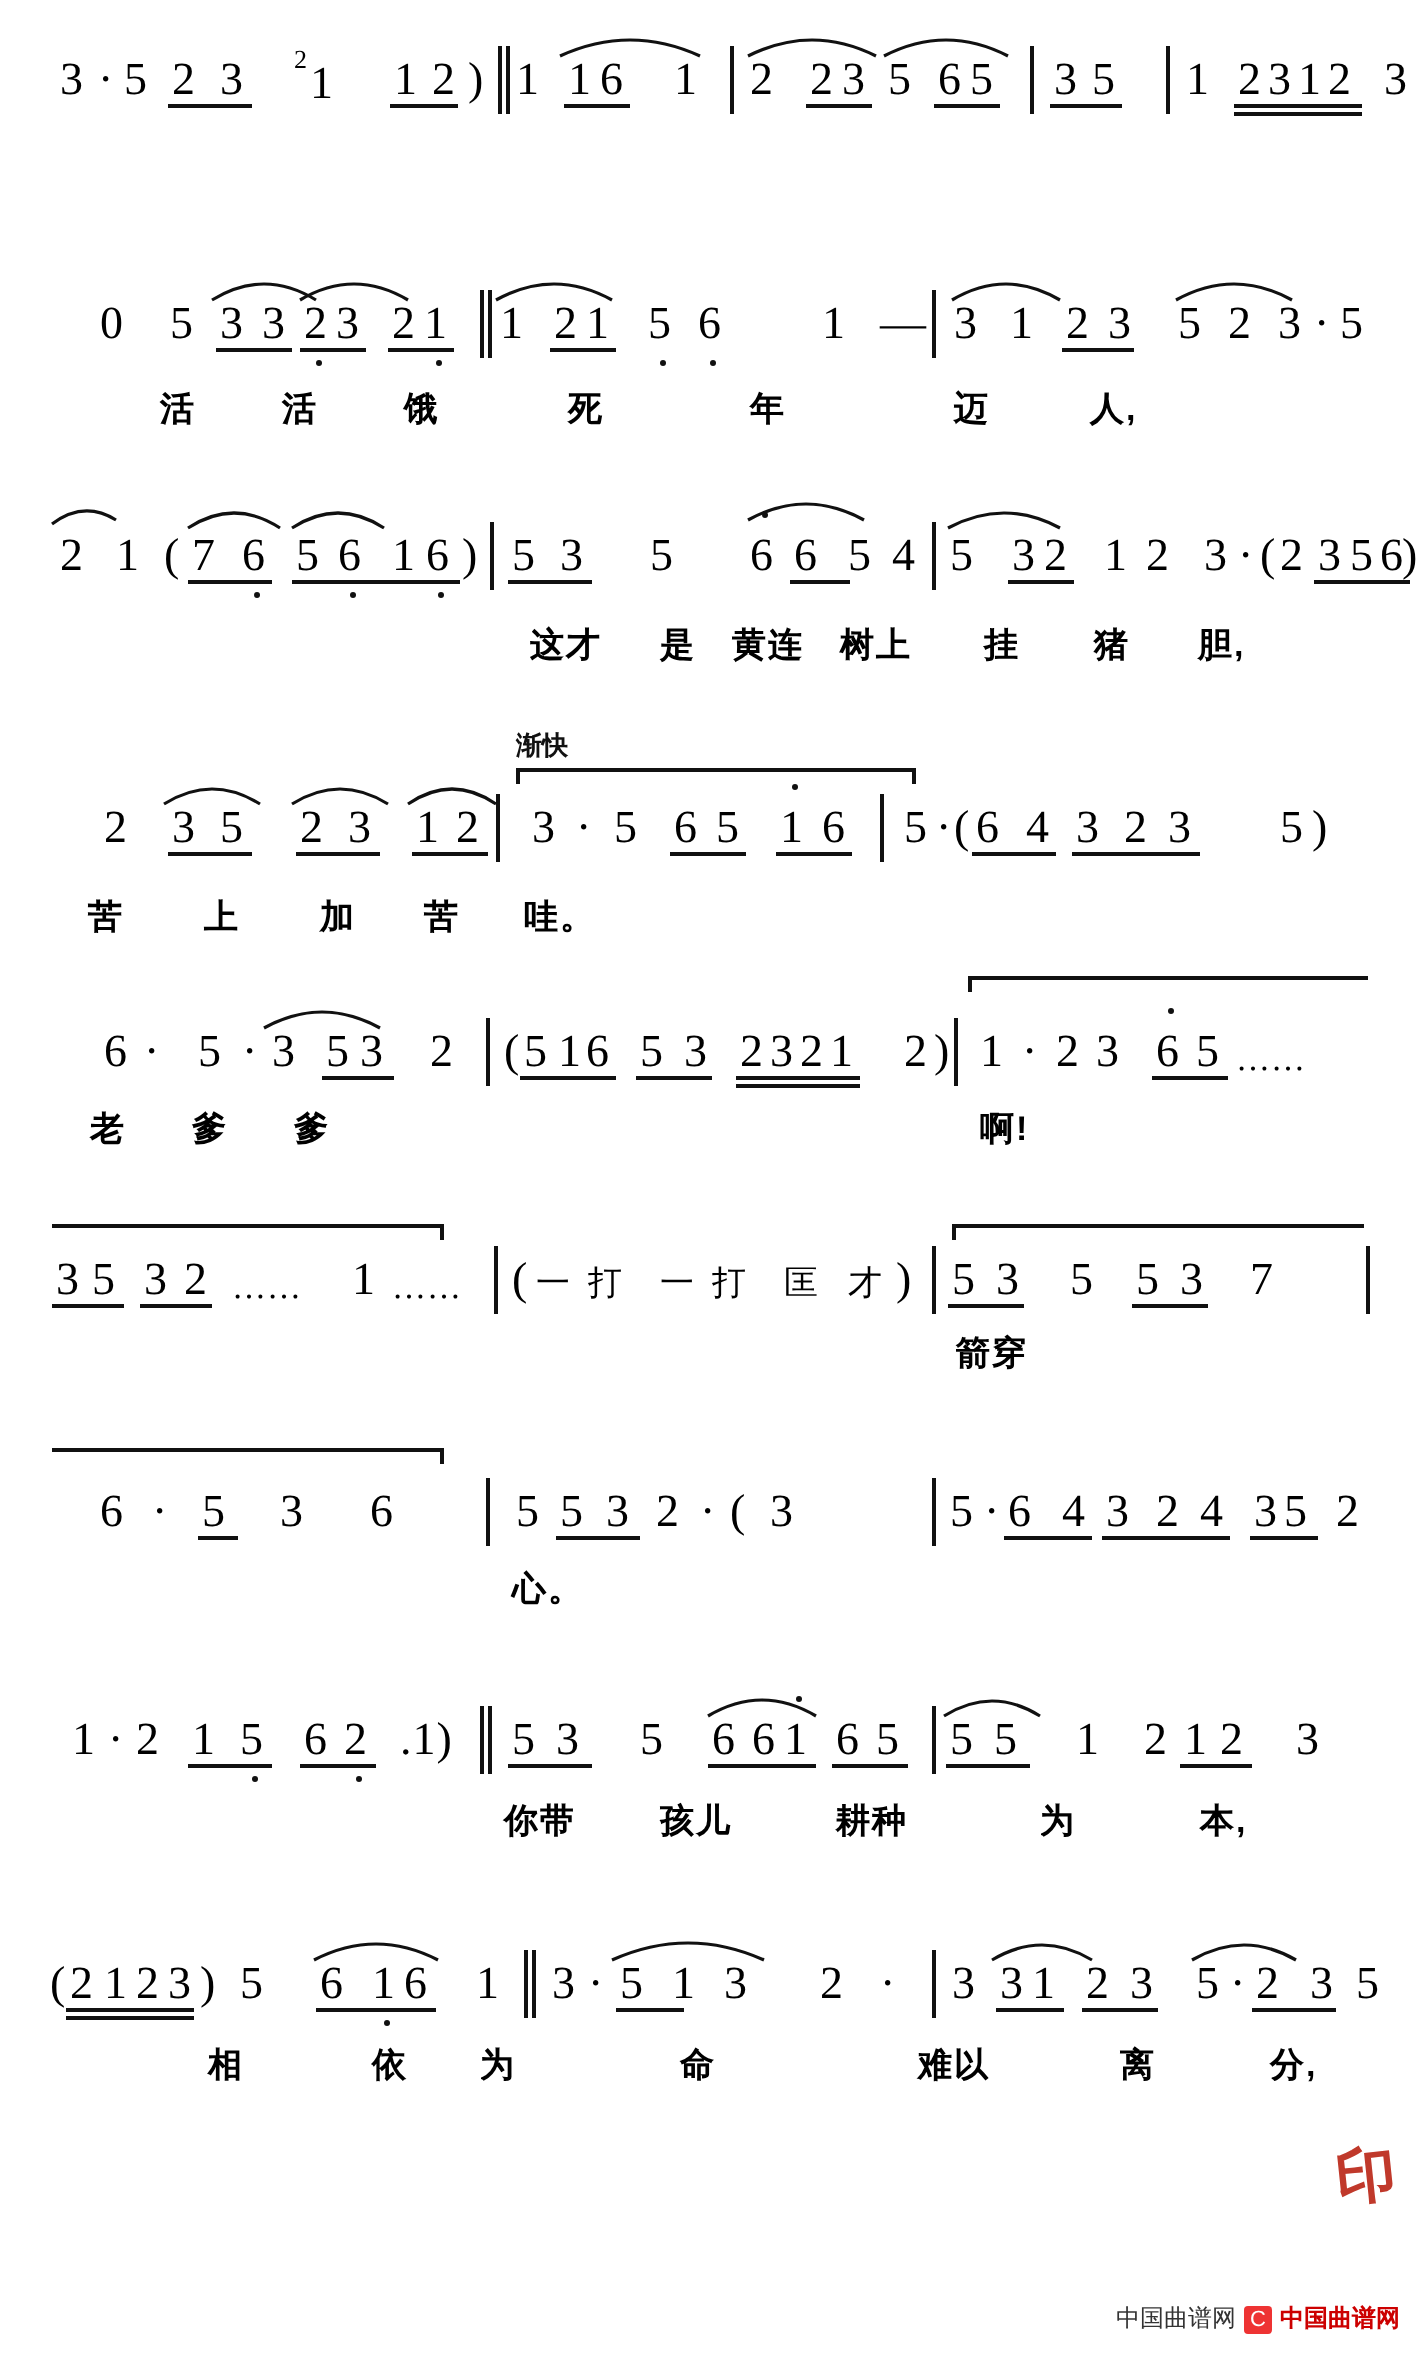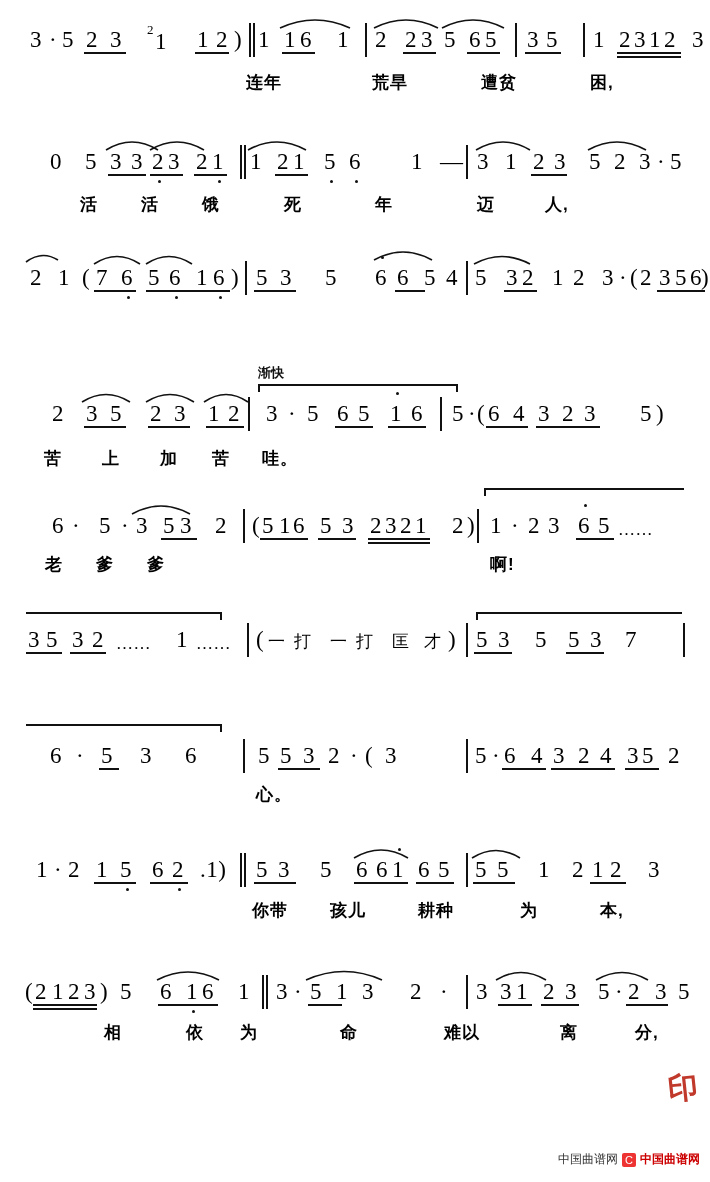"连年" div.lyrics-row { html: <div> <div>连年</div> <div>荒旱</div> <div>遭贫</div> <div>困,</div> </div> -> none }
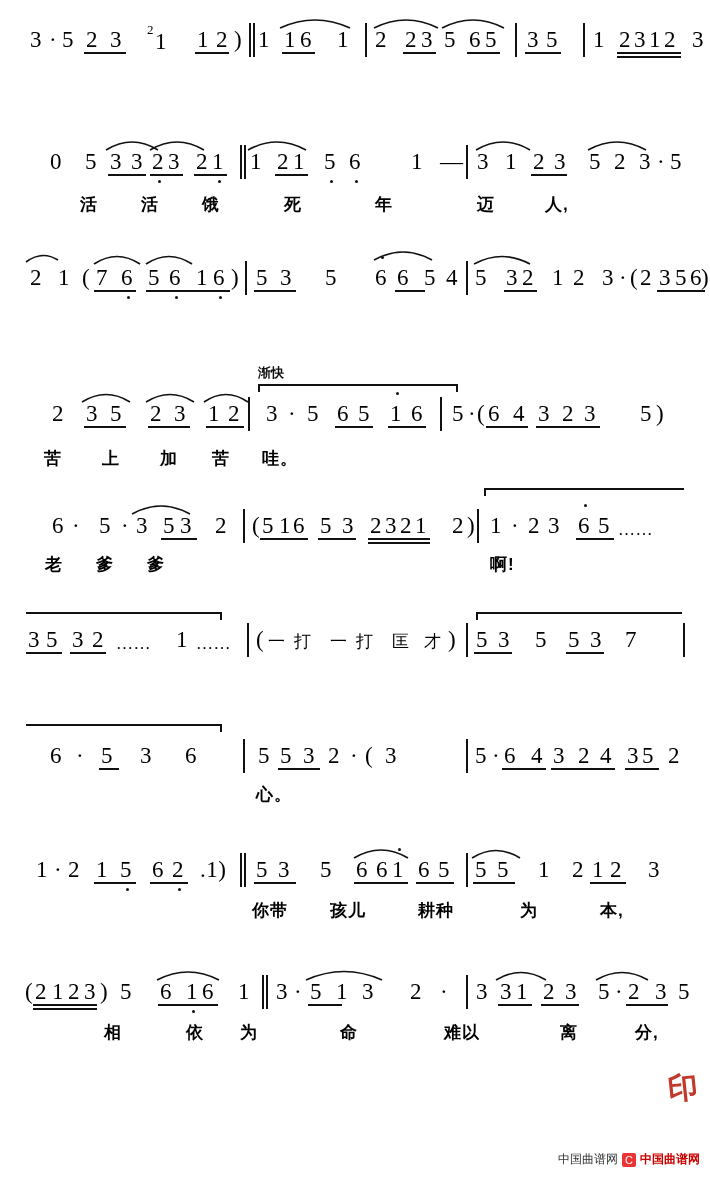"这才" div.lyrics-row { html: none -> <div> <div>这才</div> <div>是</div> <div>黄连</div> <div>树上</div> <div>挂</div> <div>猪</div> <div>胆,</div> </div> }
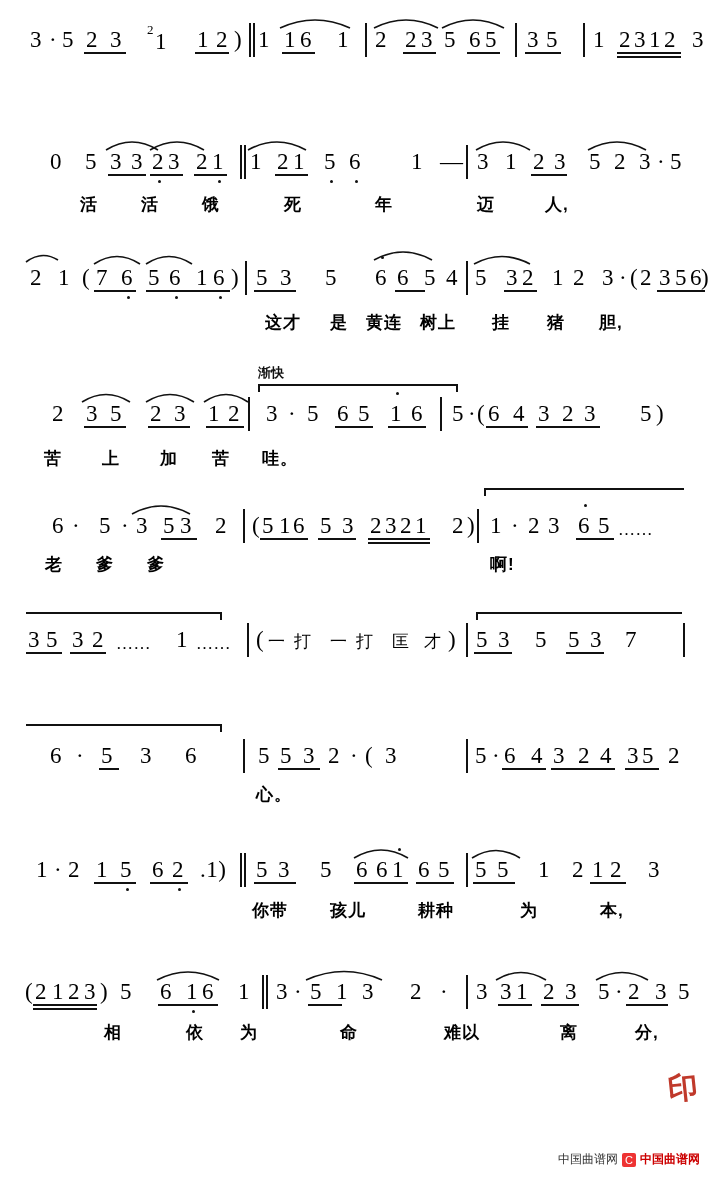"箭穿" div.lyrics-row { html: none -> <div> <div>箭穿</div> </div> }
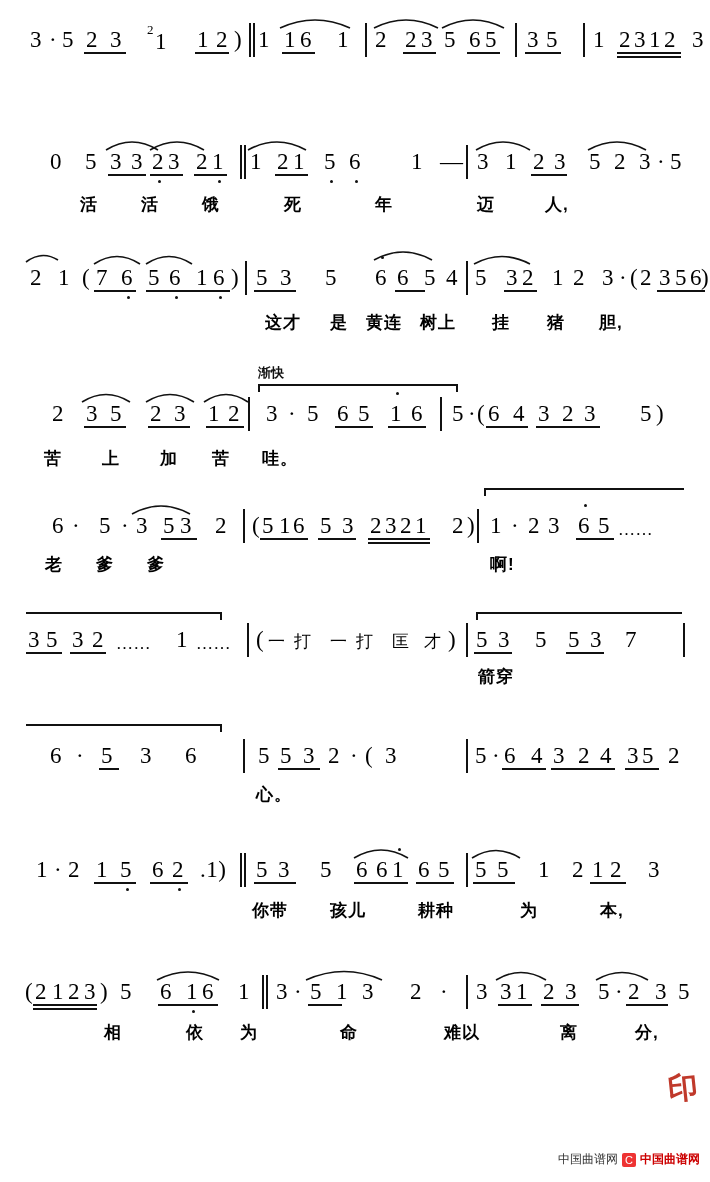"难以" div.lyr { left: 444px -> 459px }
